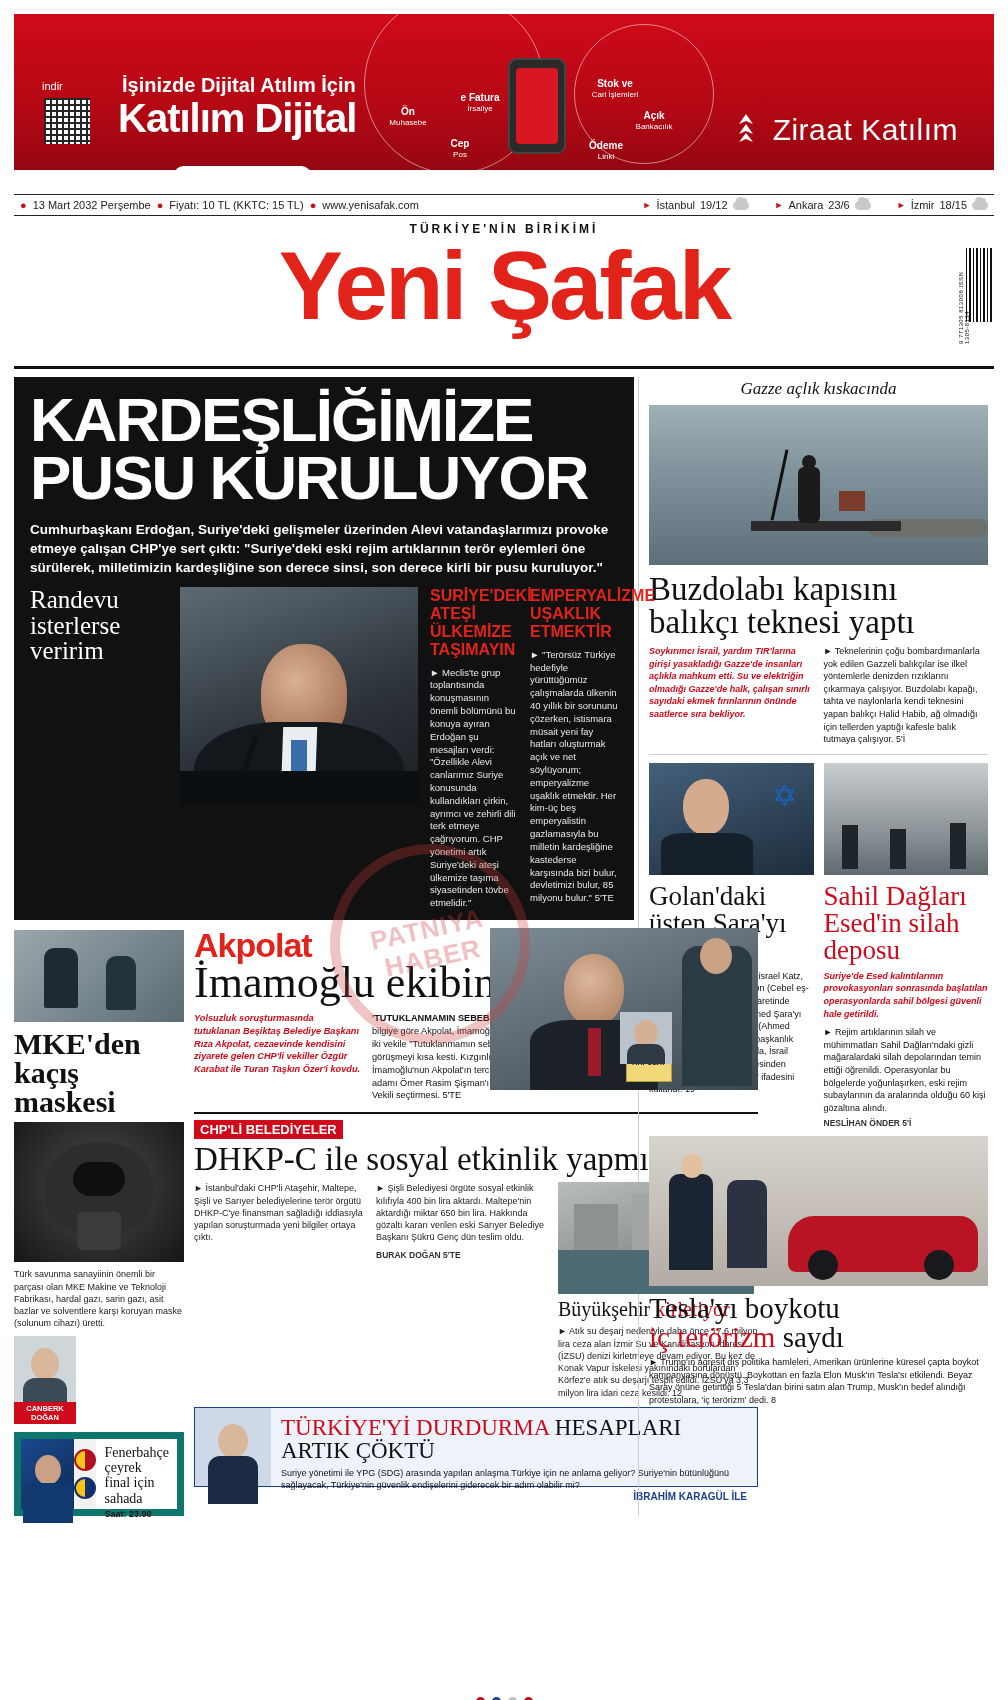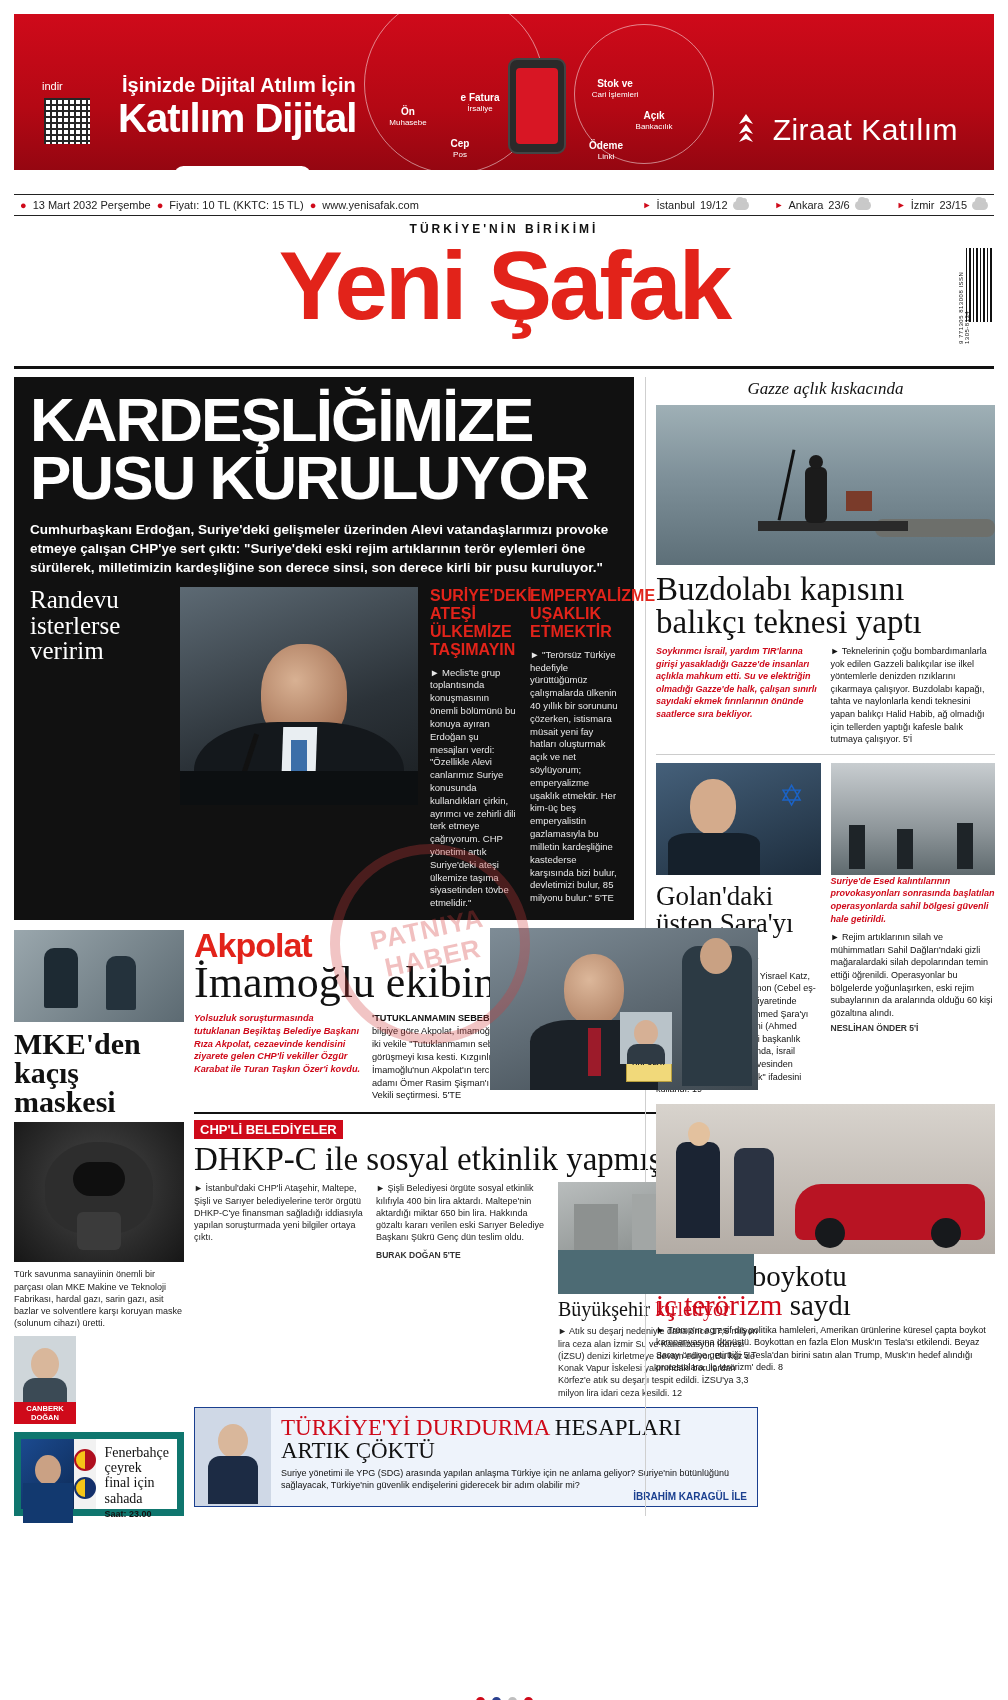"23/15" span { text: 23/15 -> 18/15 }
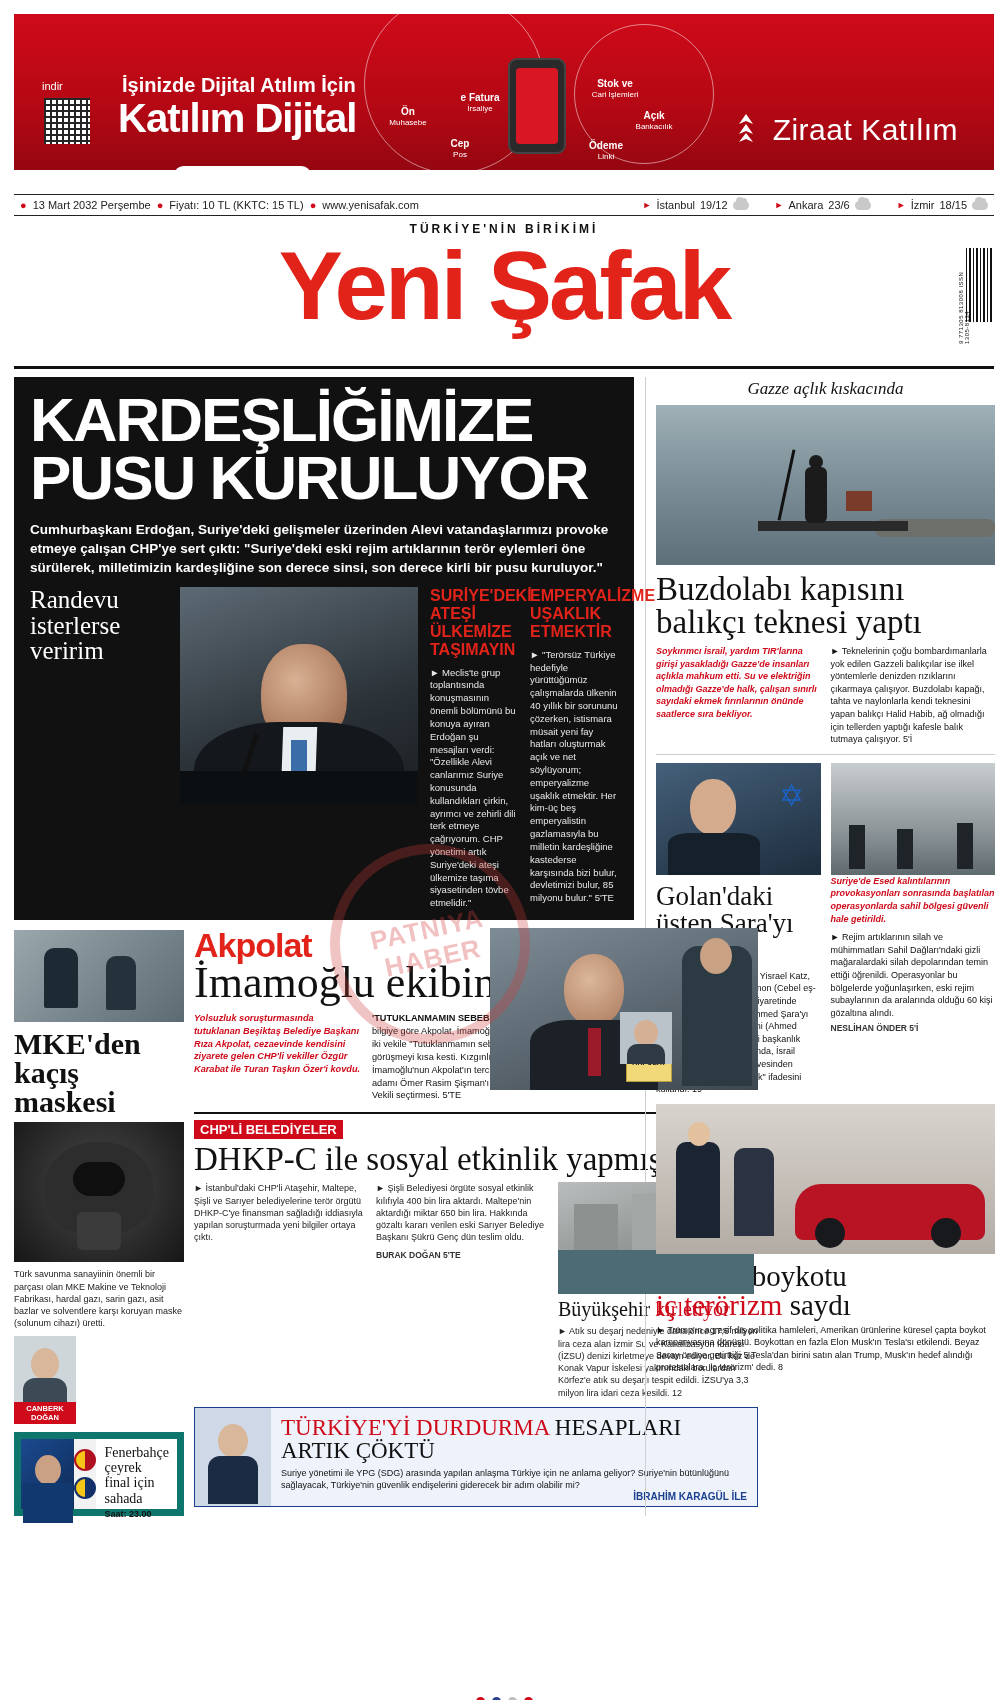"KARDEŞLİĞİMİZE" .content { gap: 11px -> 4px }
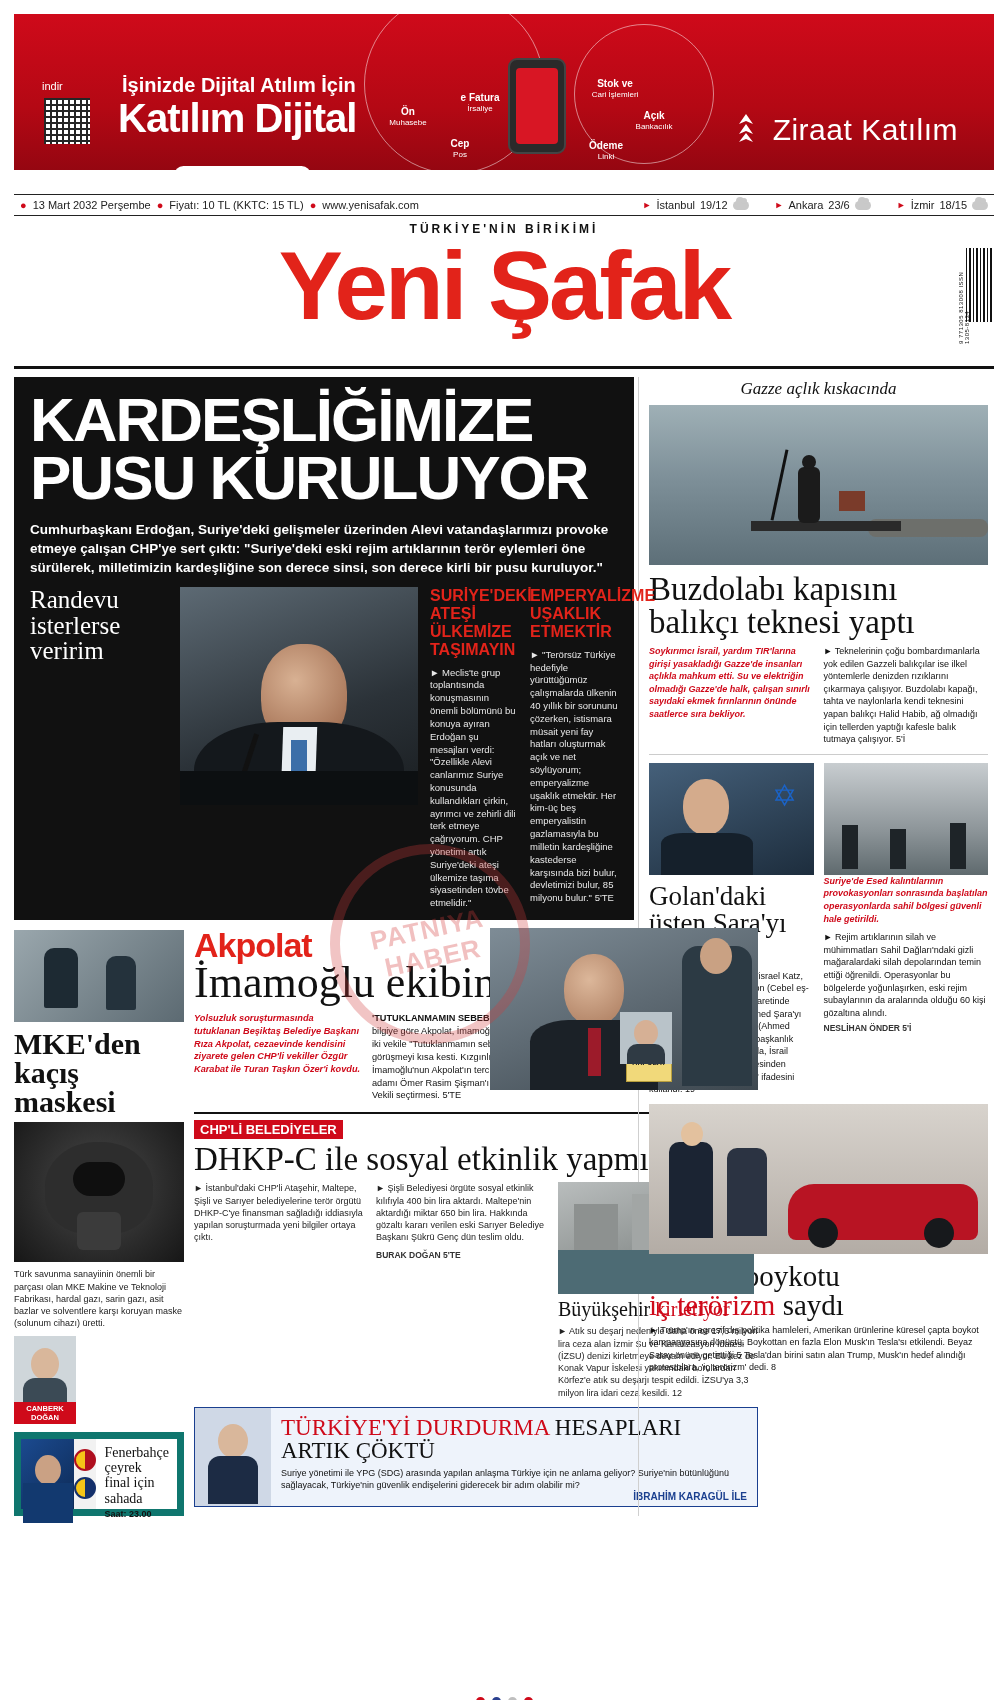"Sahil Dağları Esed'in silah deposu" div.r-head { html: none -> <div>Sahil Dağları Esed'in silah deposu</div> }
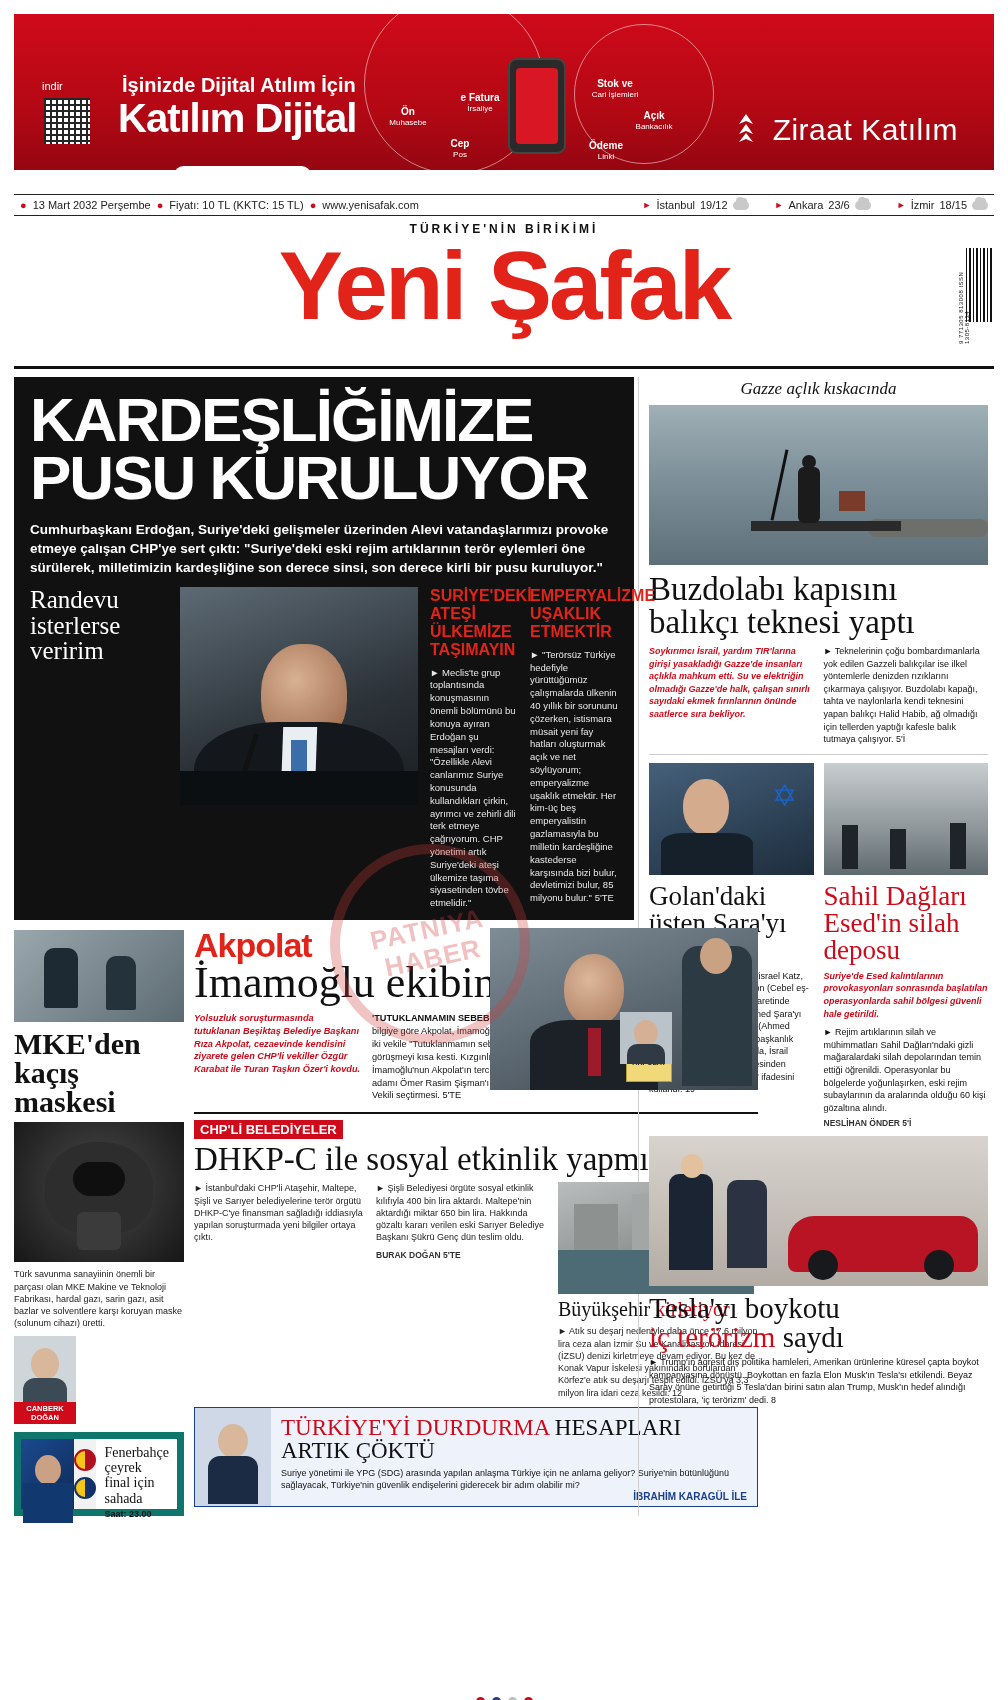"TÜRKİYE'Yİ DURDURMA HESAPLARI ARTIK" .bottom-band { height: 100px -> 80px }
